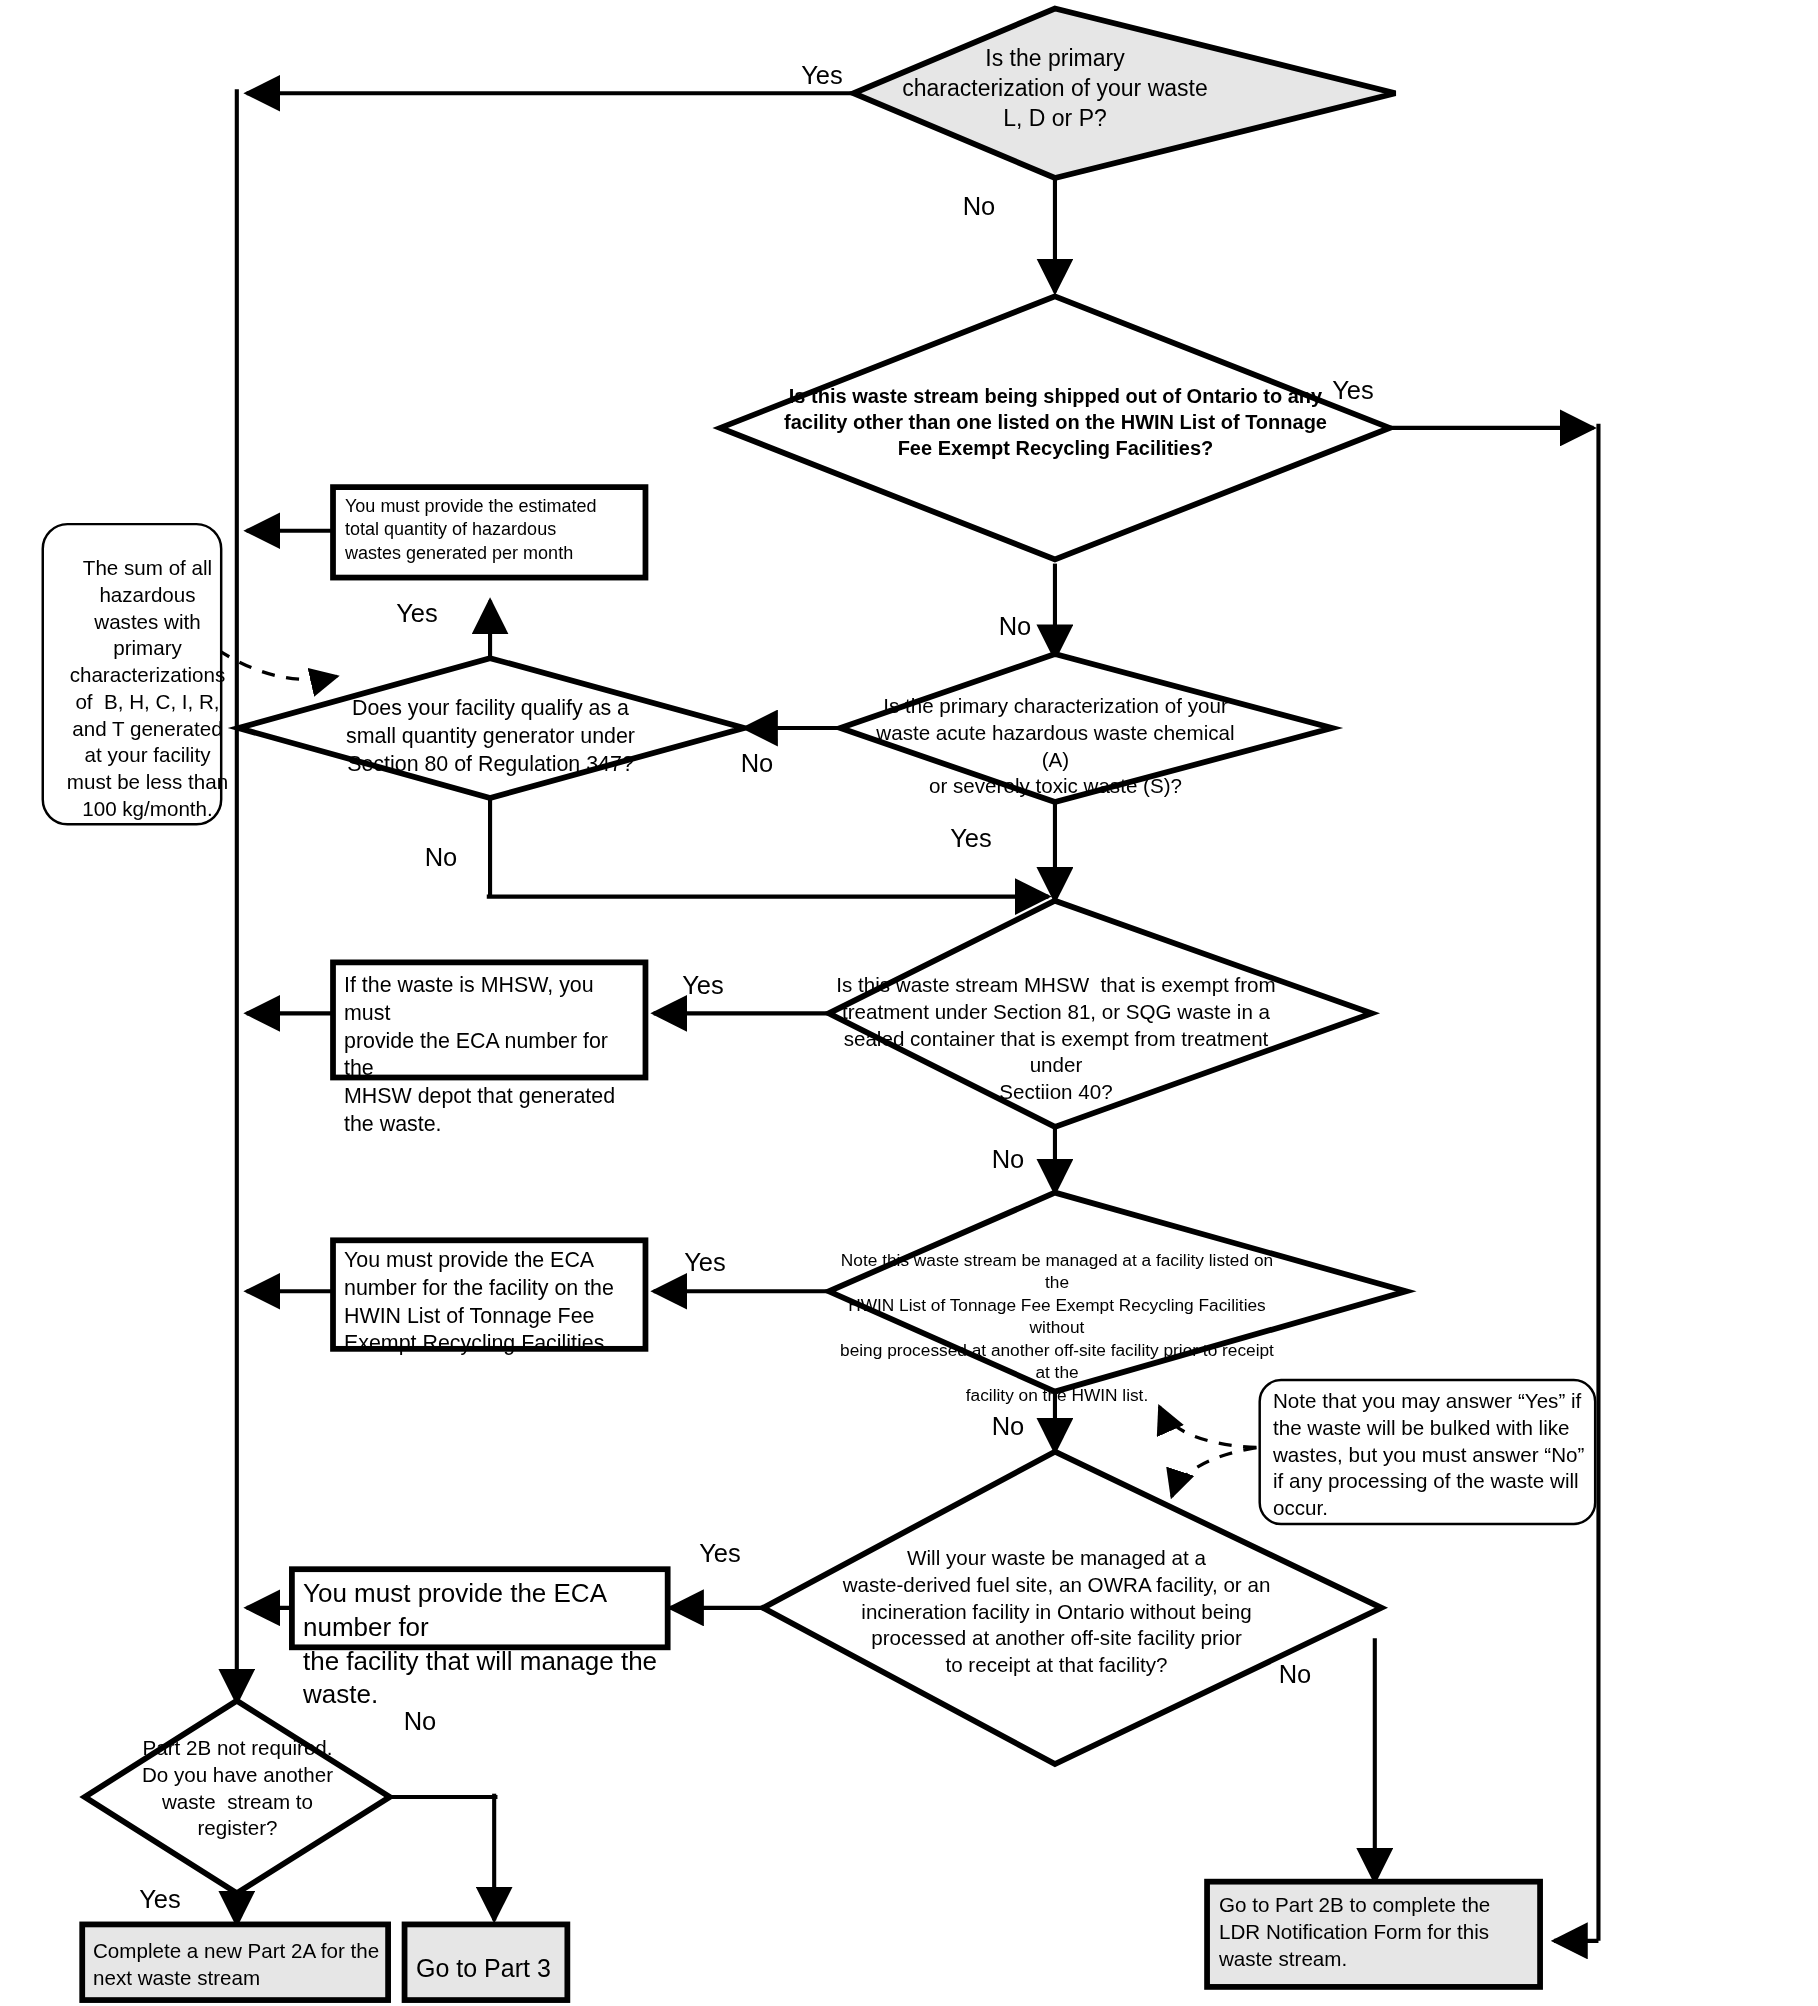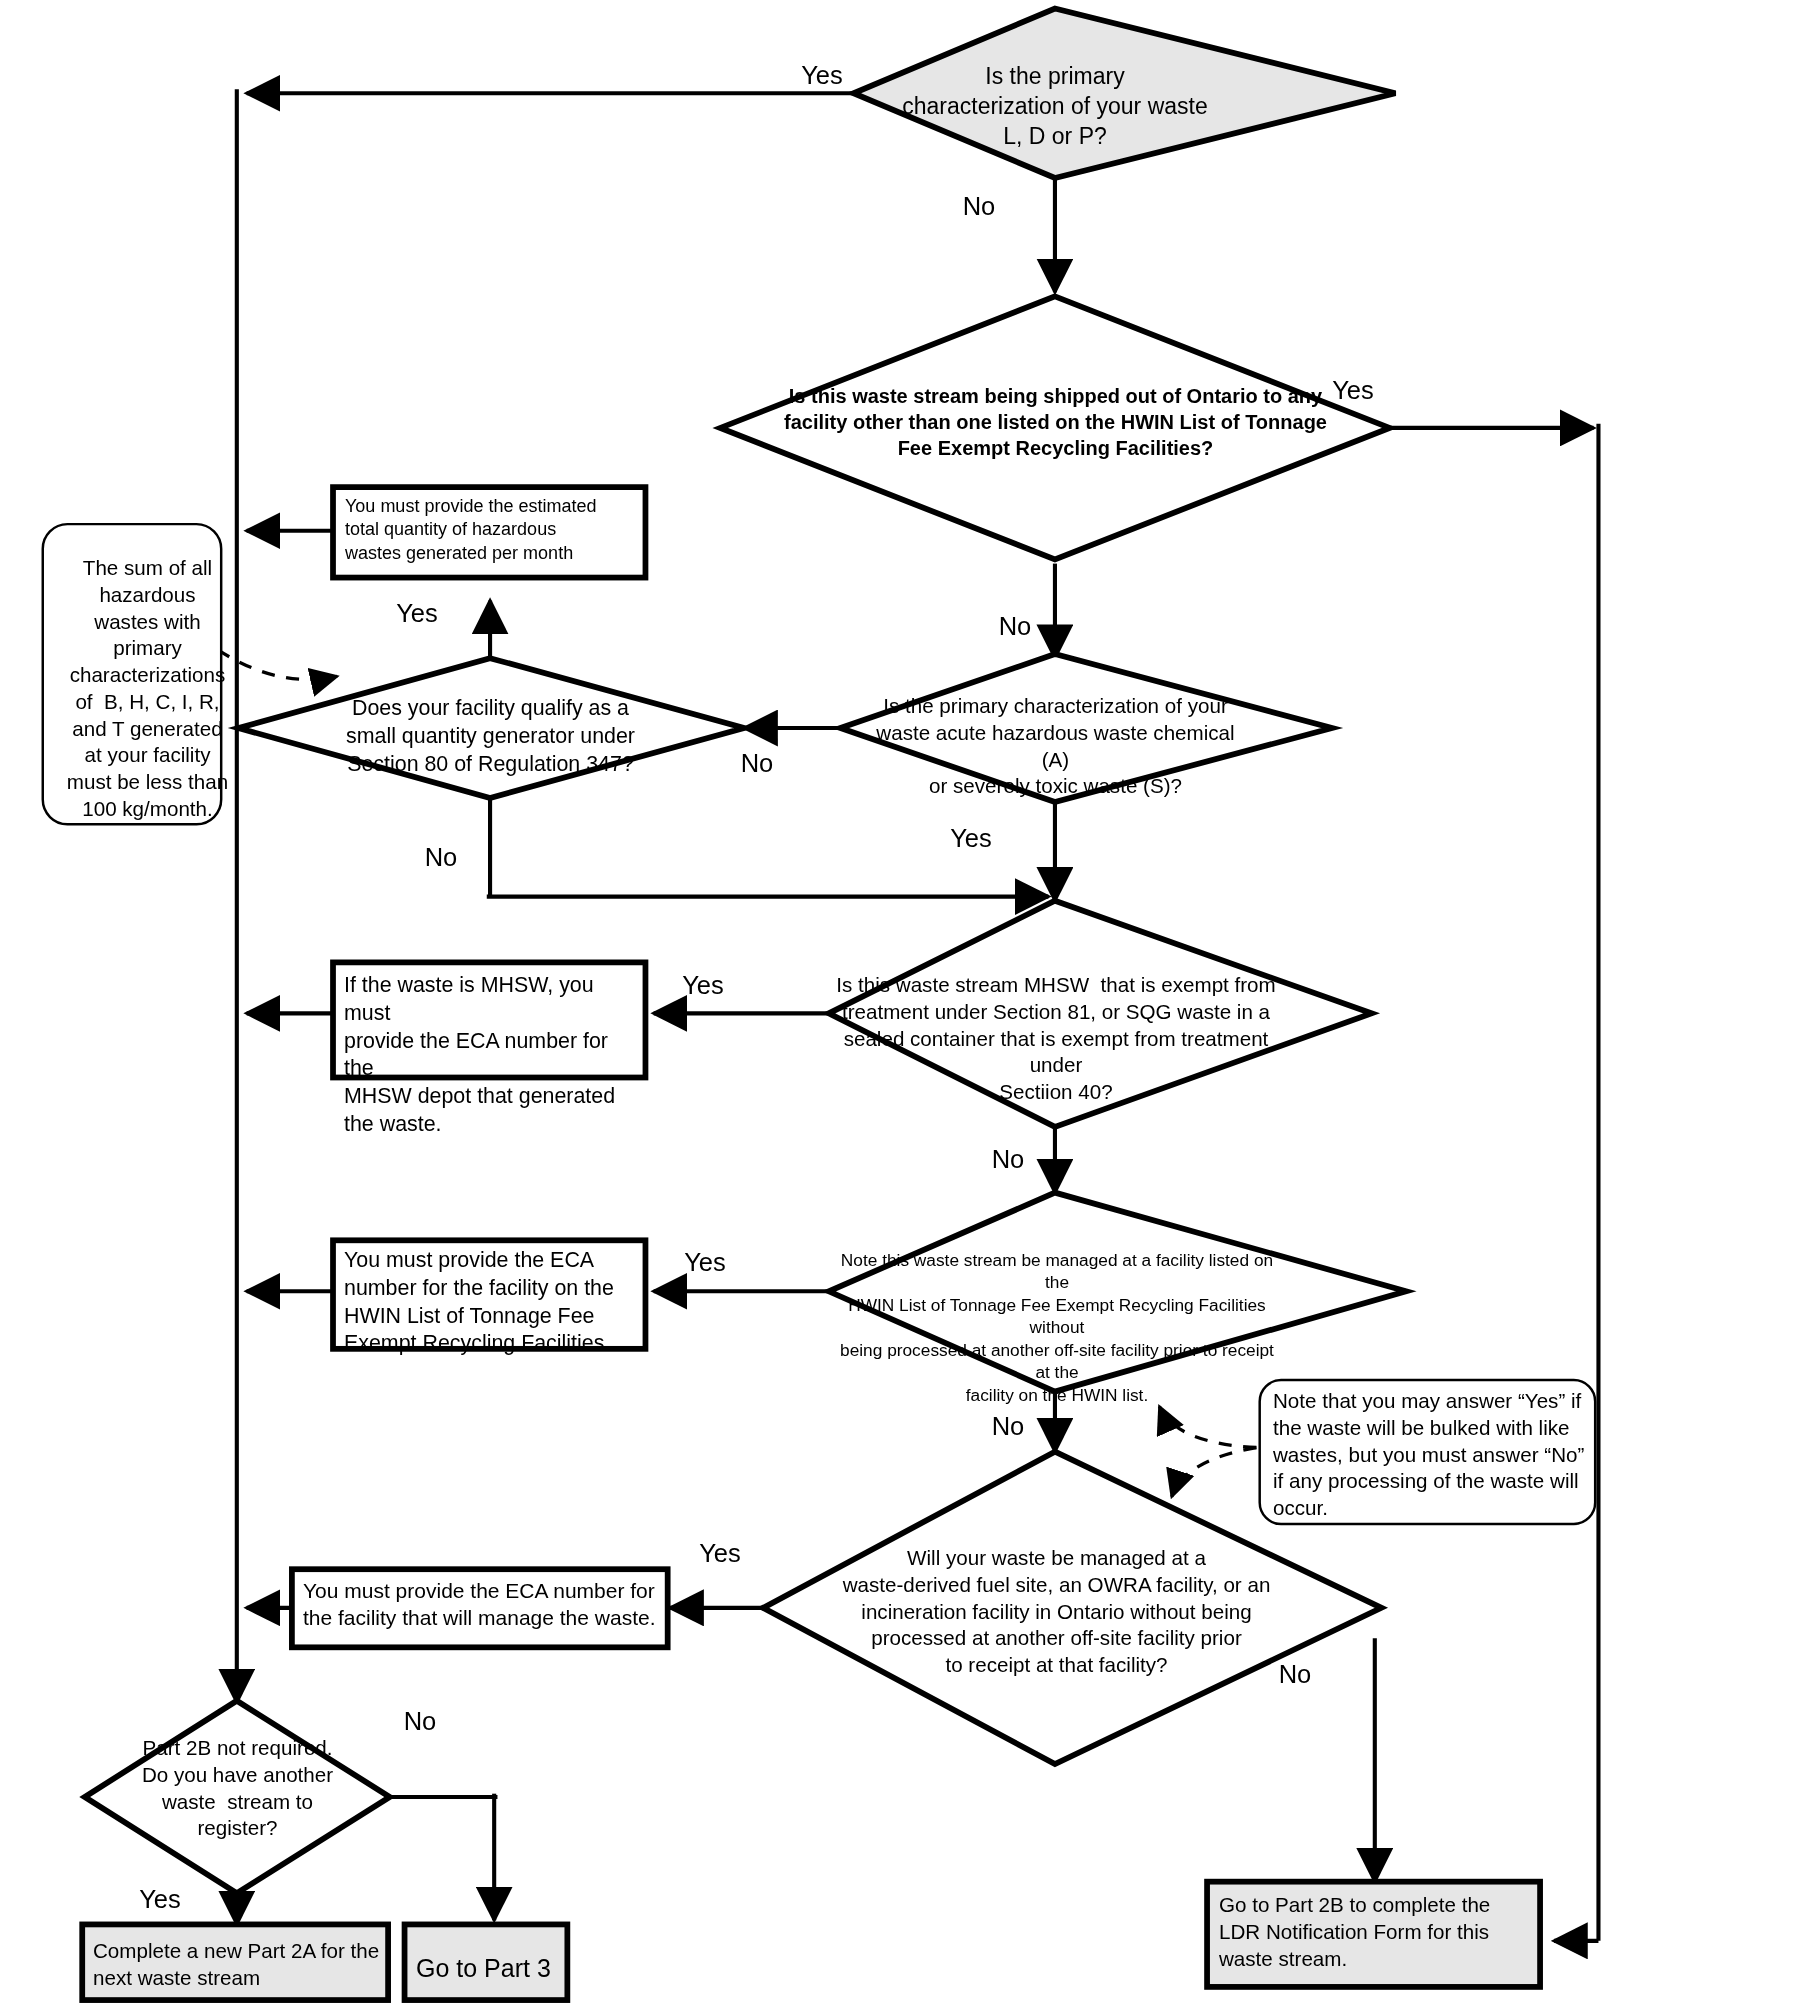"Is the primary" div.htmltext { top: 62px -> 44px }
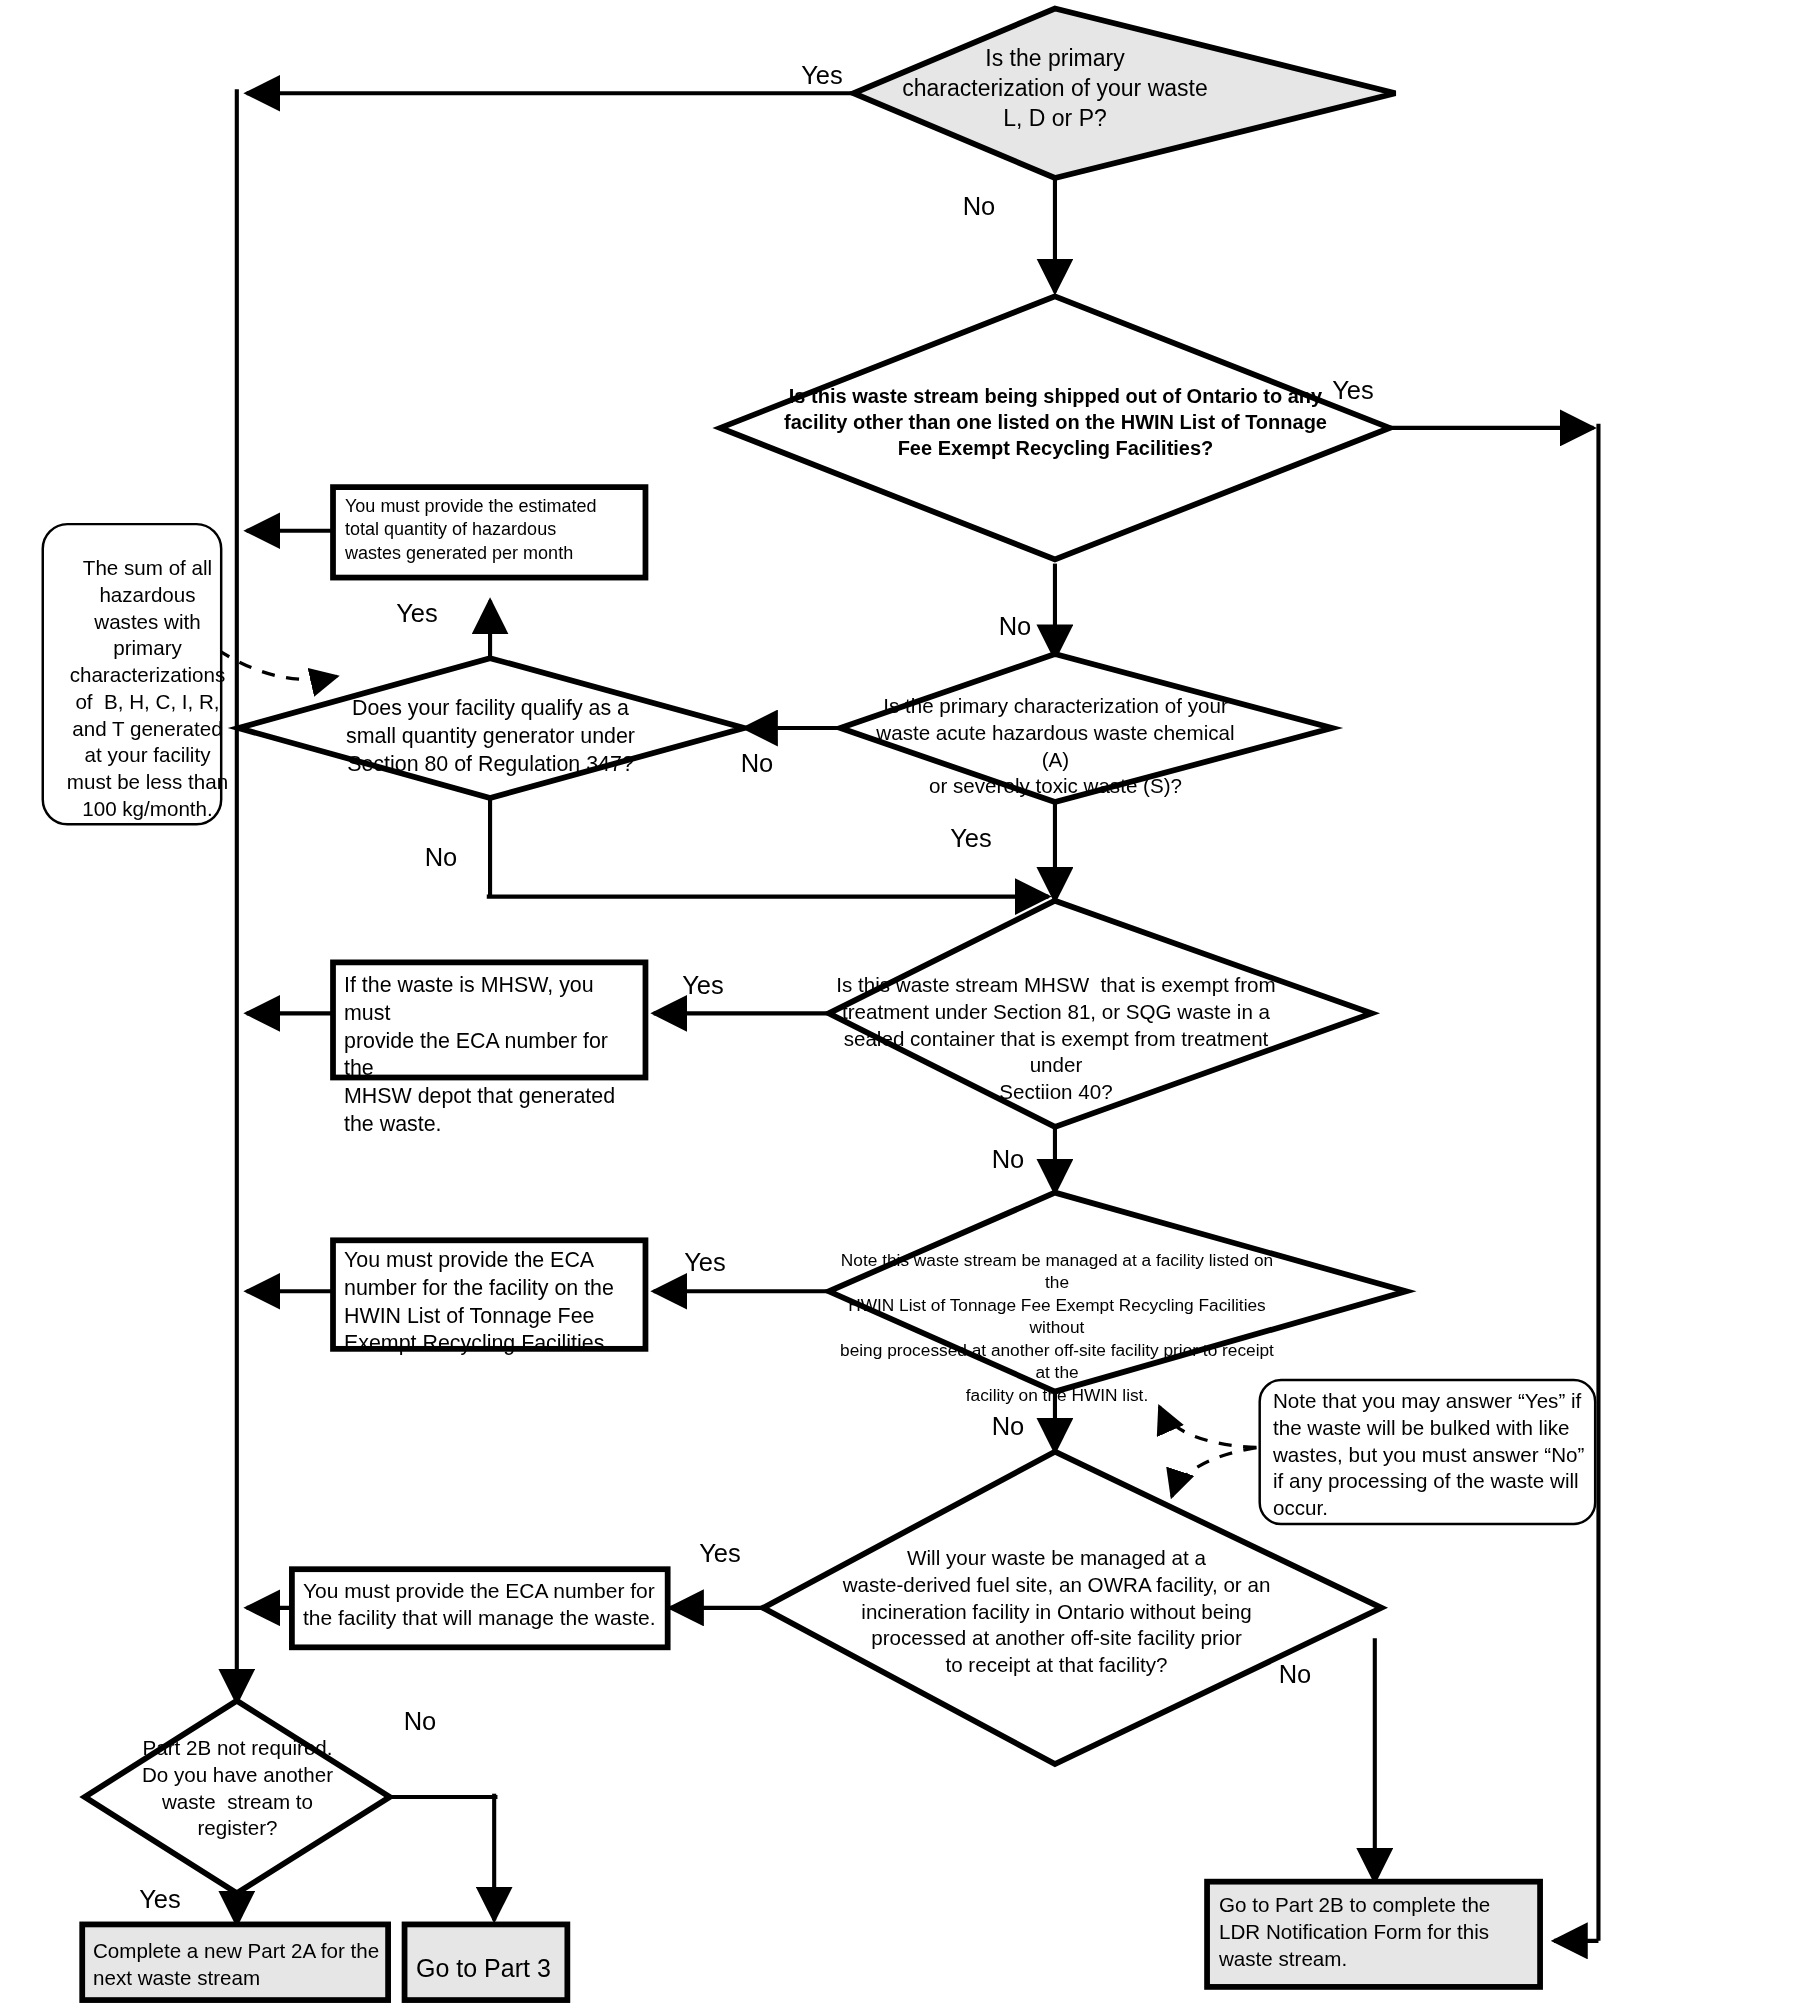"You must provide the ECA number for" div.htmltext { font-size: 21px -> 26px }
